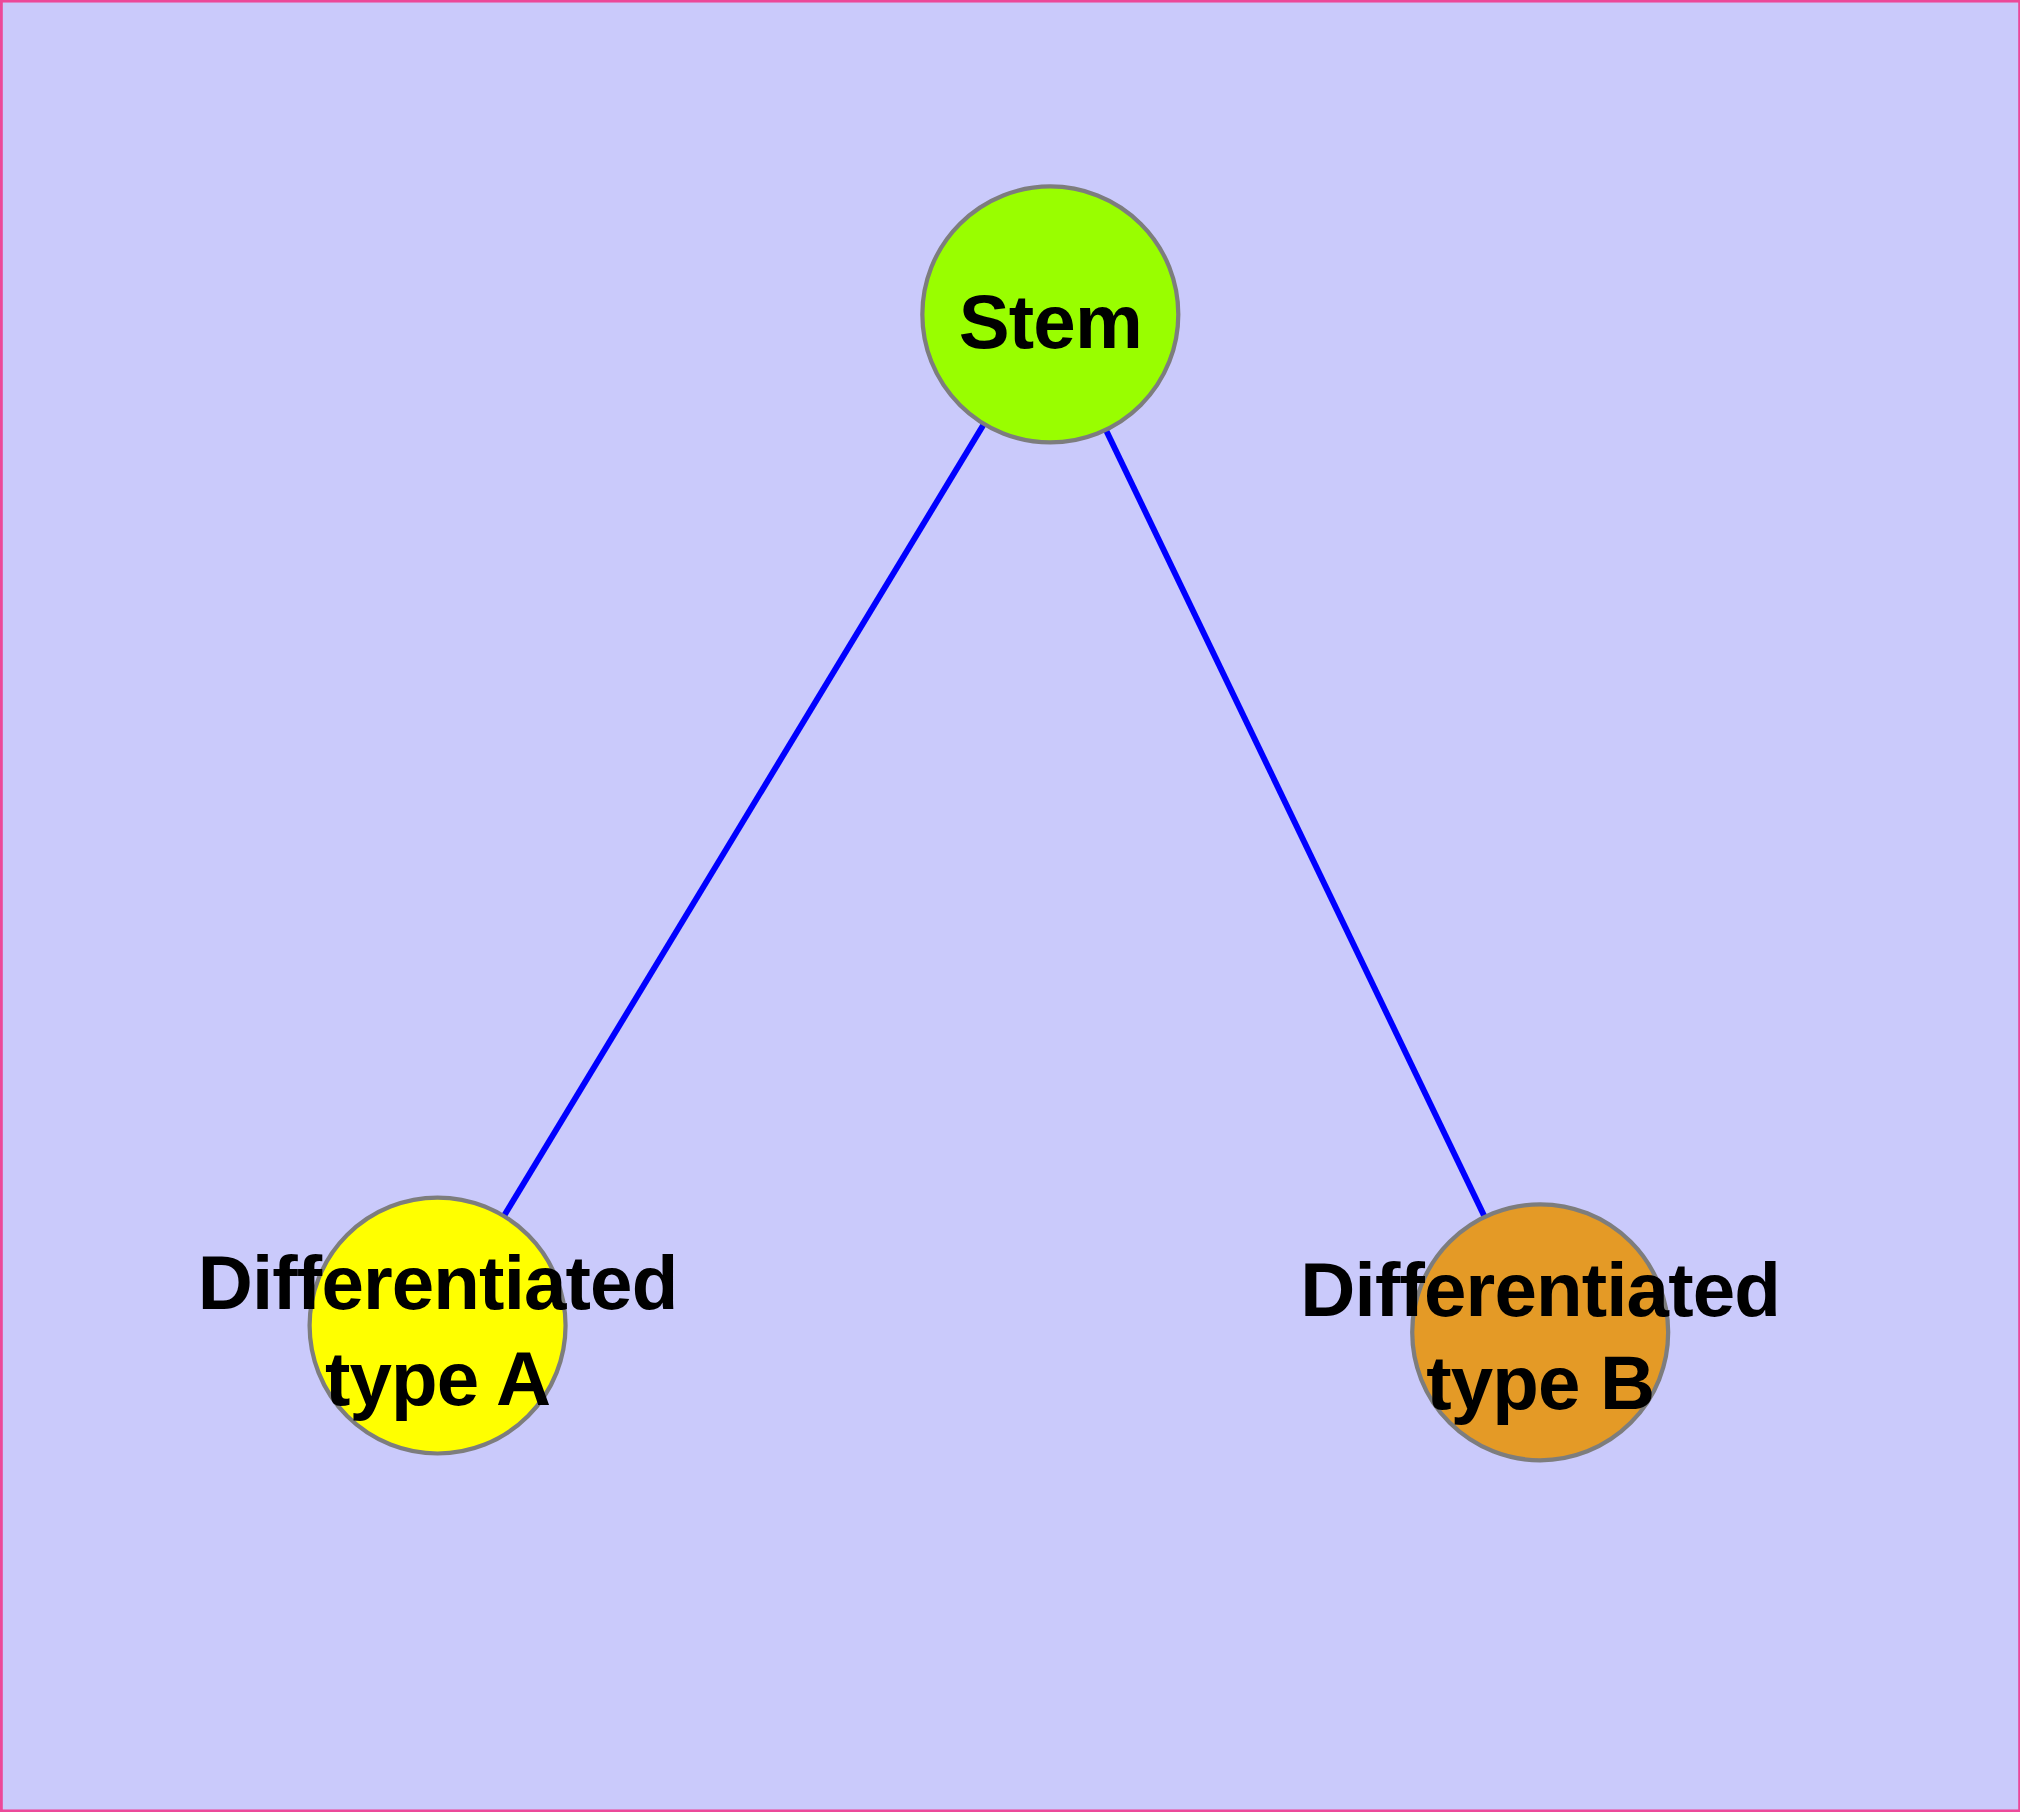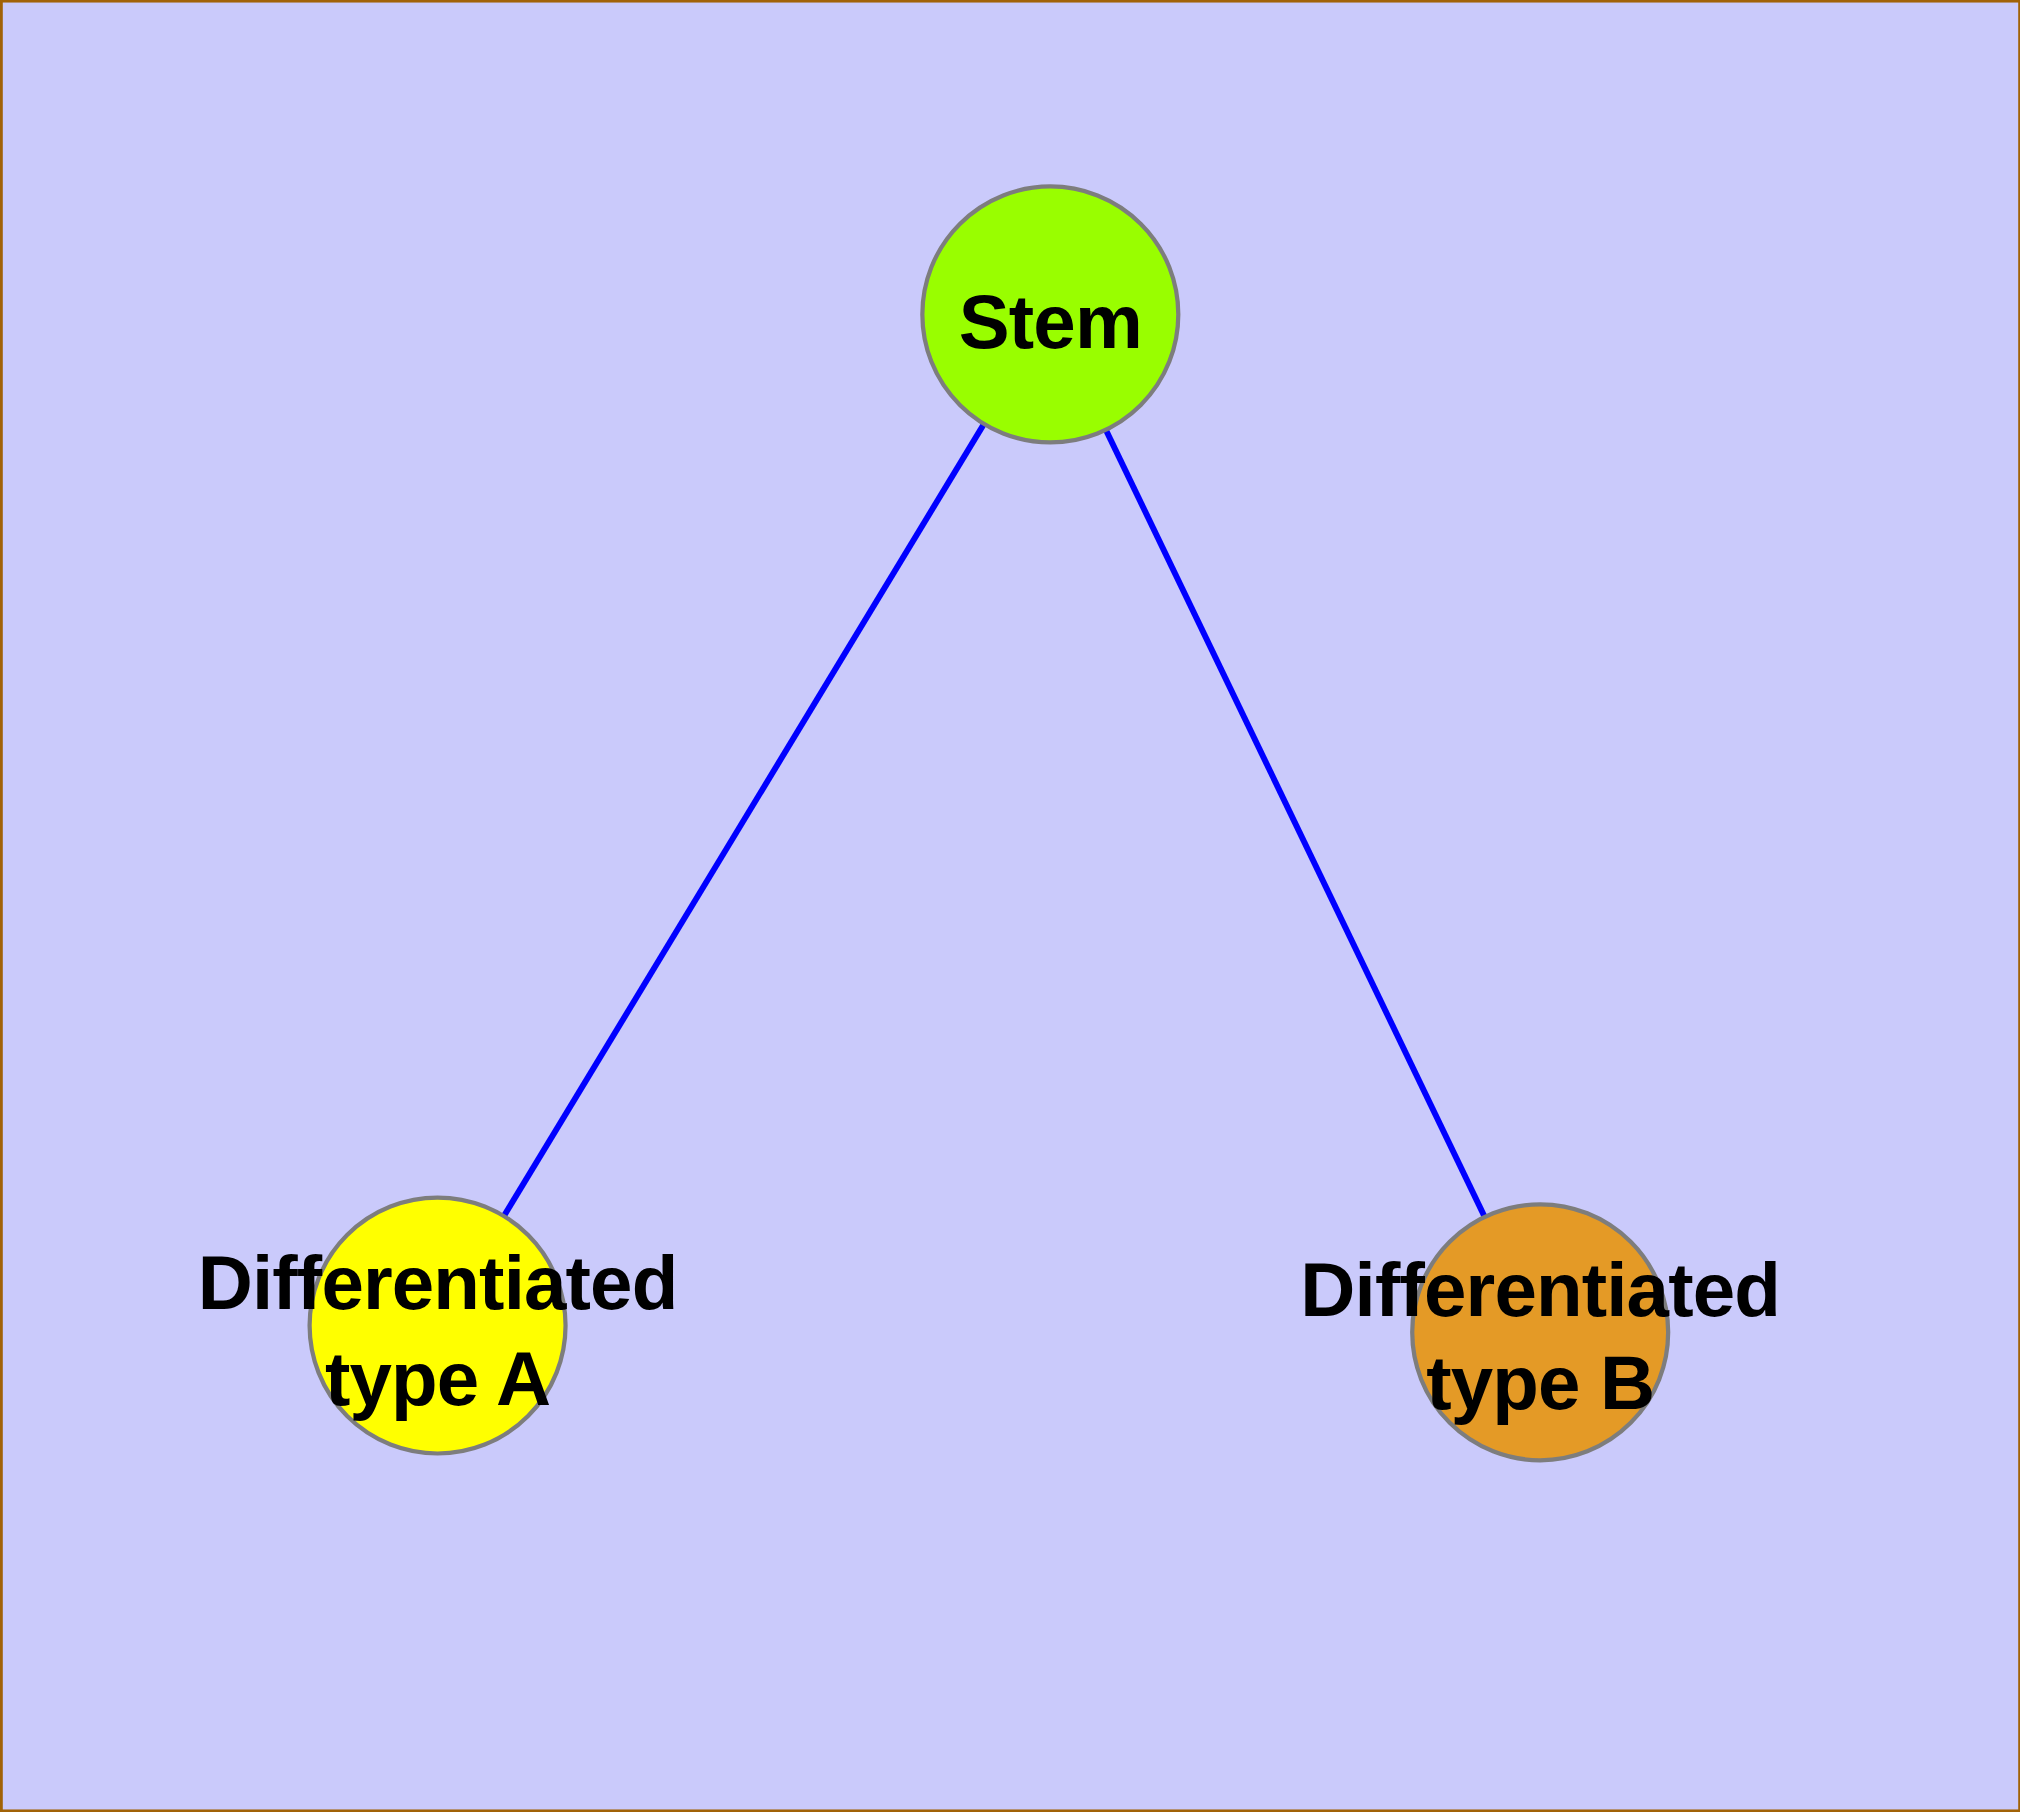"Stem" #stage { background: #a16207 -> #ec4899 }
